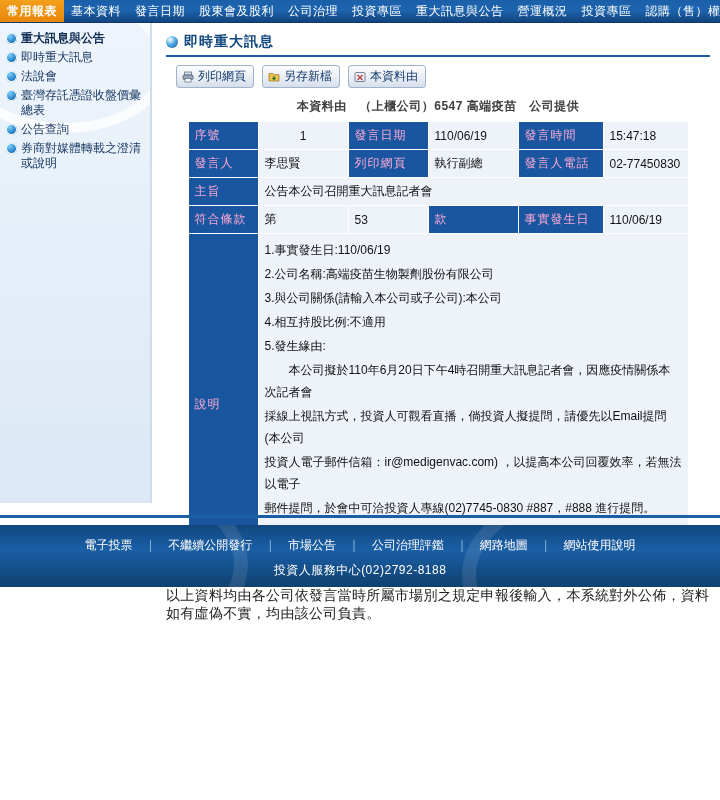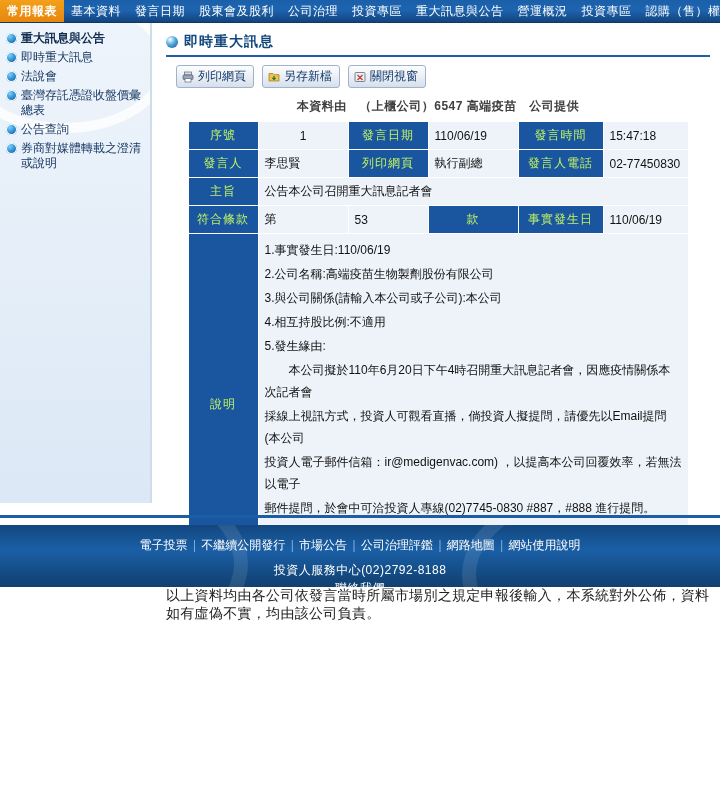"關閉視窗" span { text: 關閉視窗 -> 本資料由 }
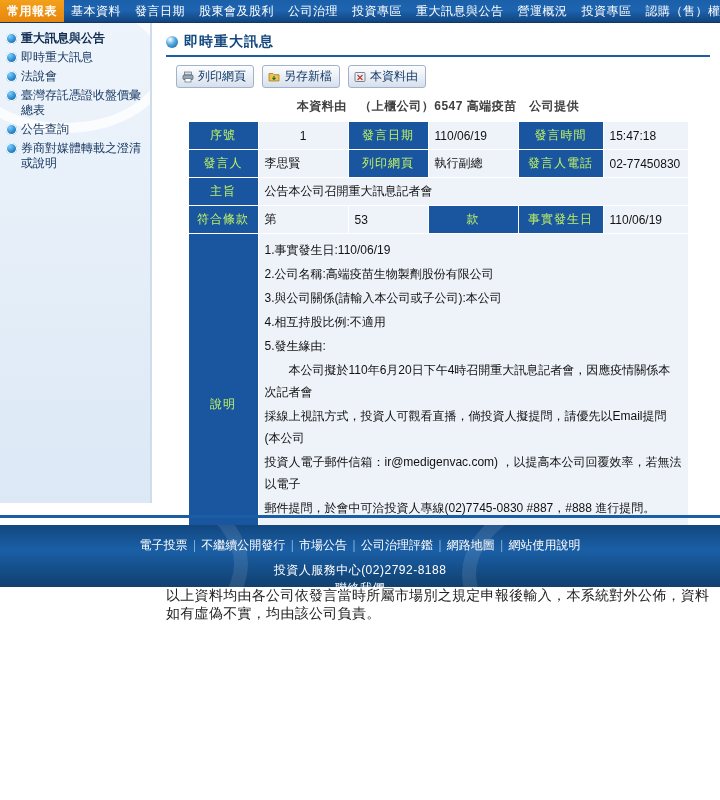"序號" td.lbl { color: #bef264 -> #f9a8d4; text-align: center -> left }
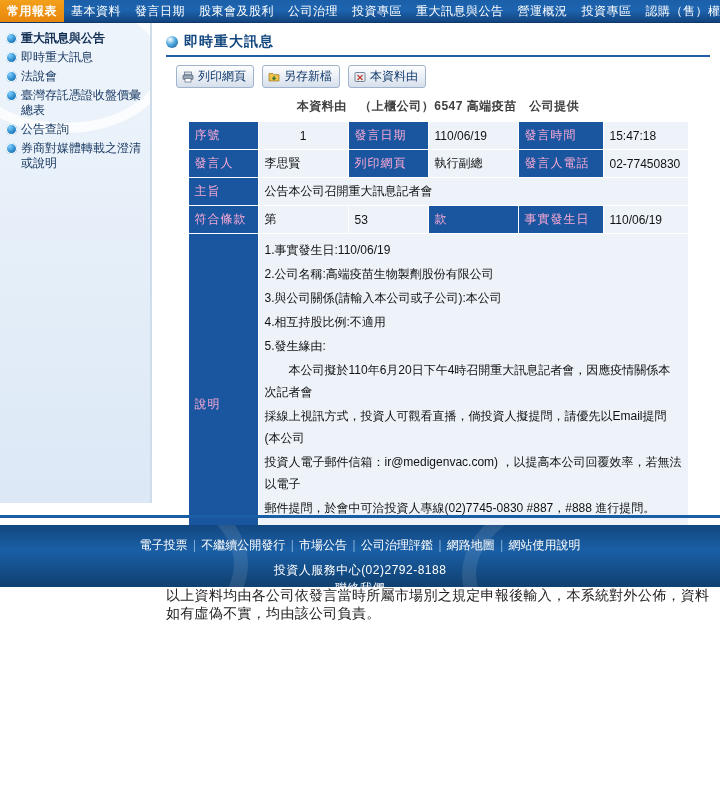"電子投票" .footer .frow { gap: 1px -> 12px }
